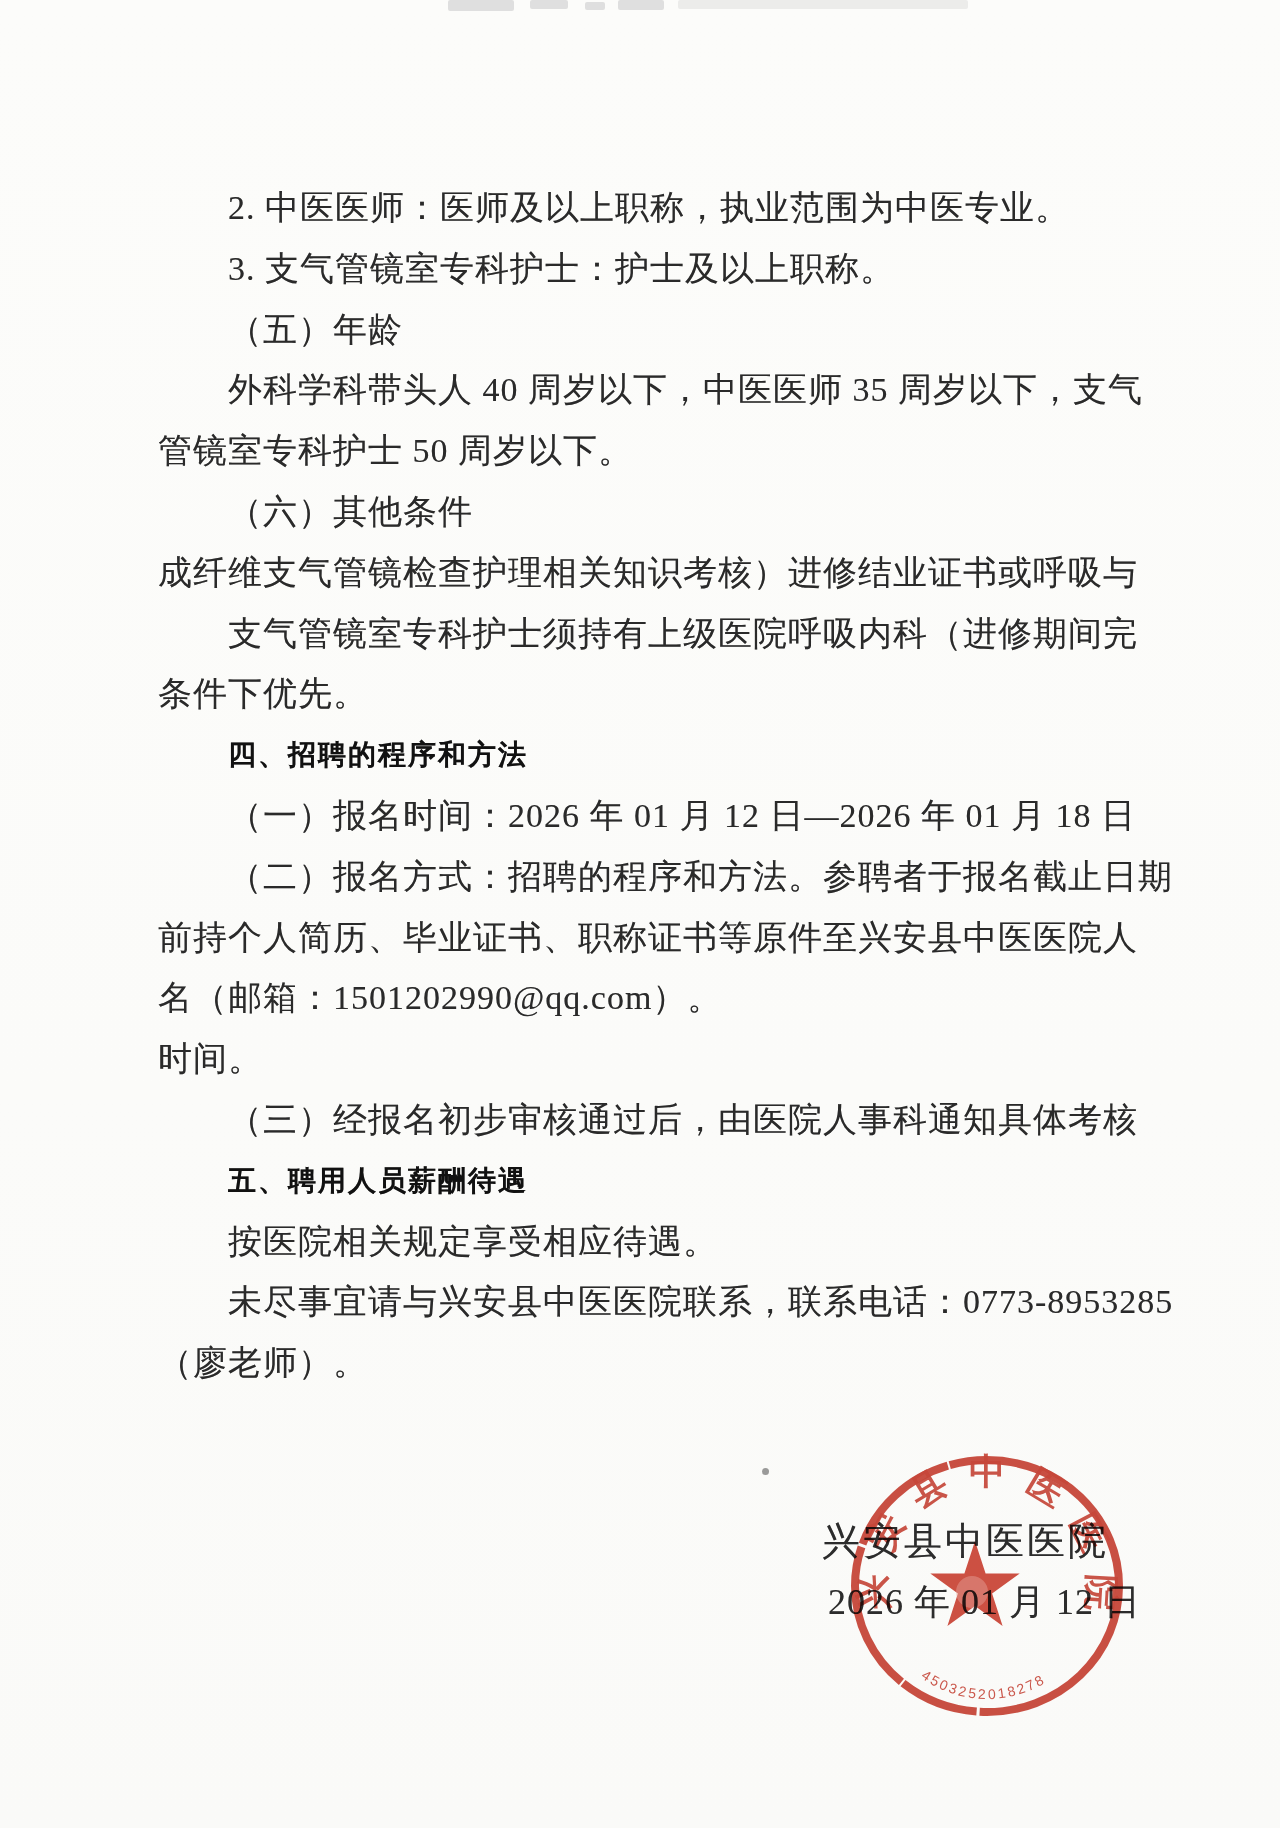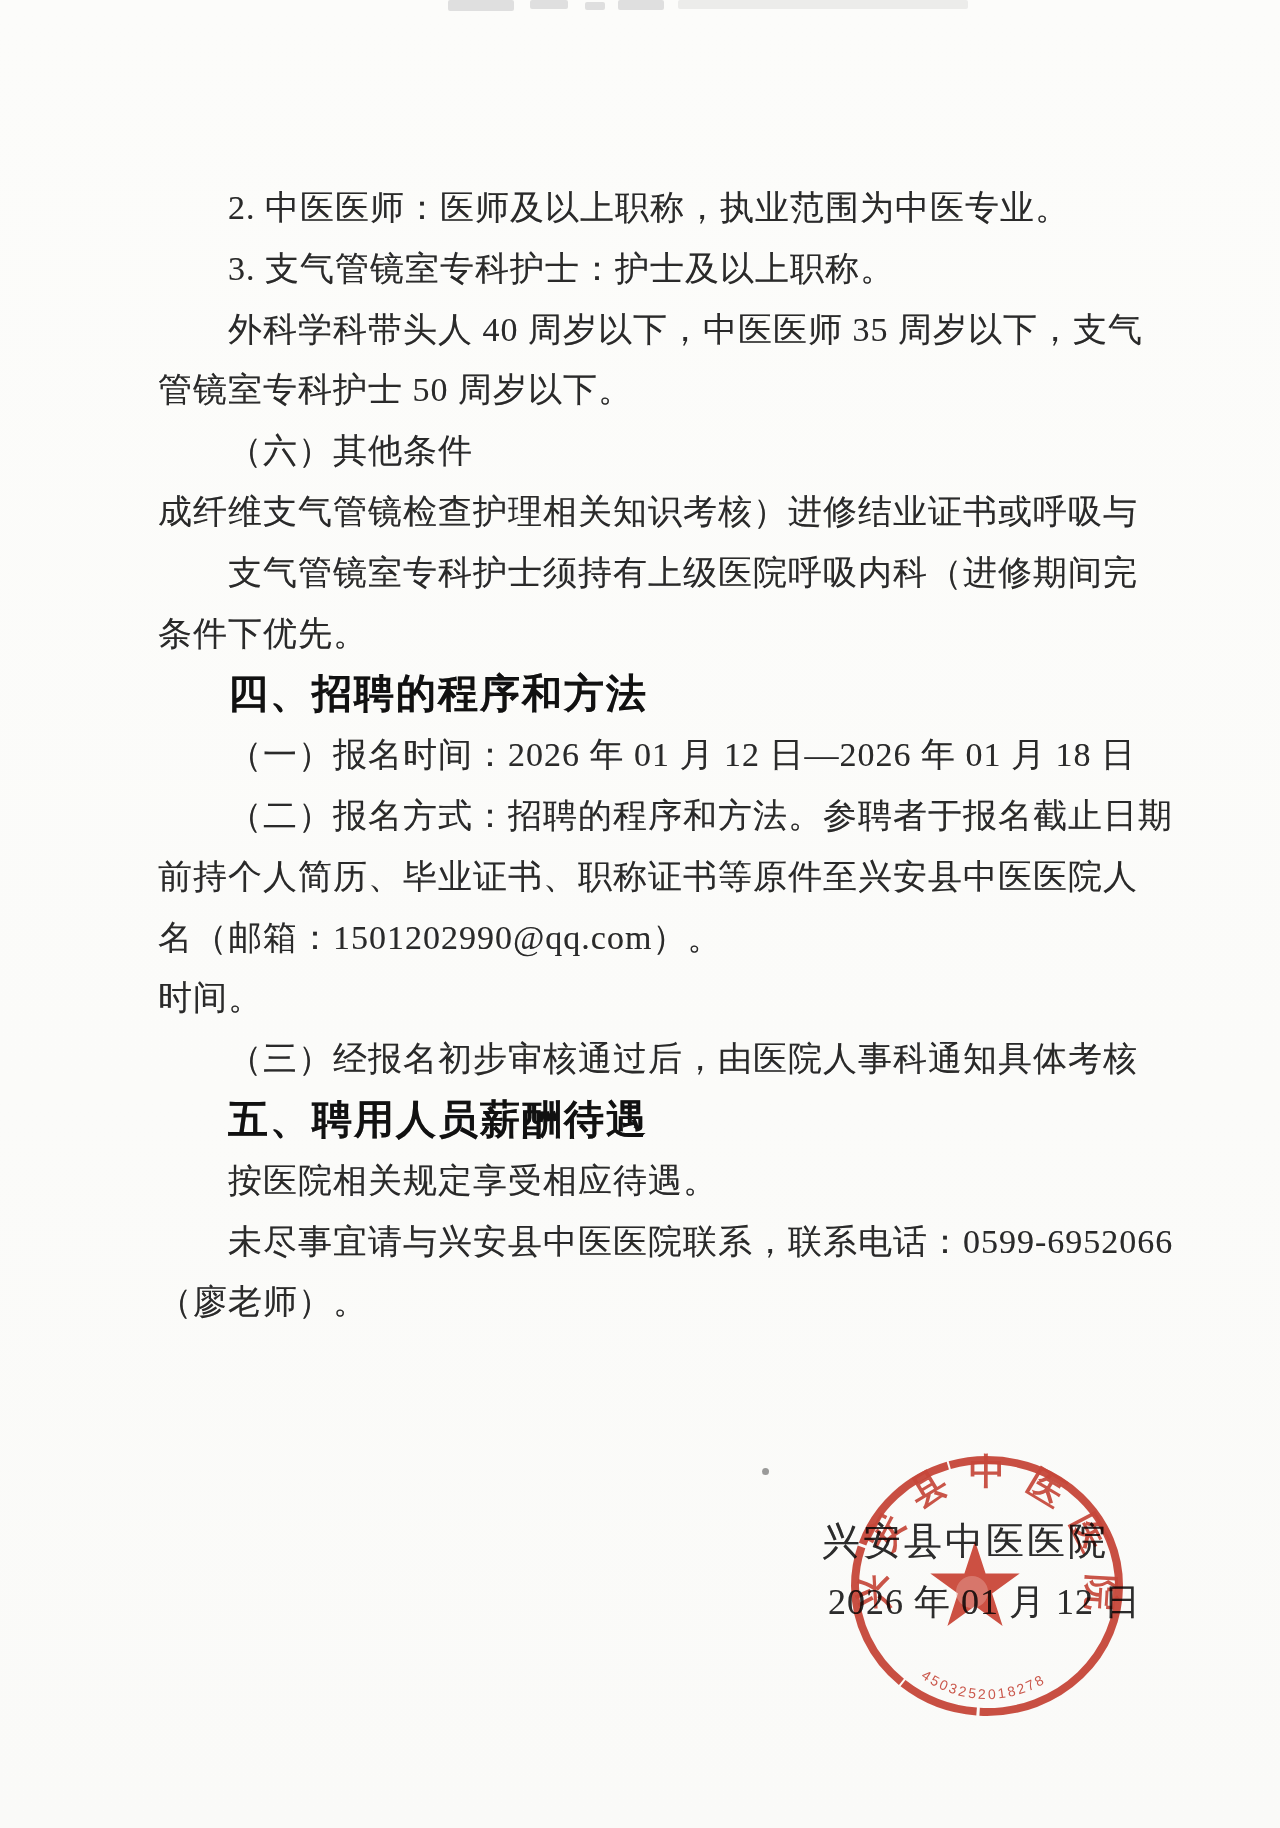"（五）年龄" div.line { html: none -> <div>（五）年龄</div> }
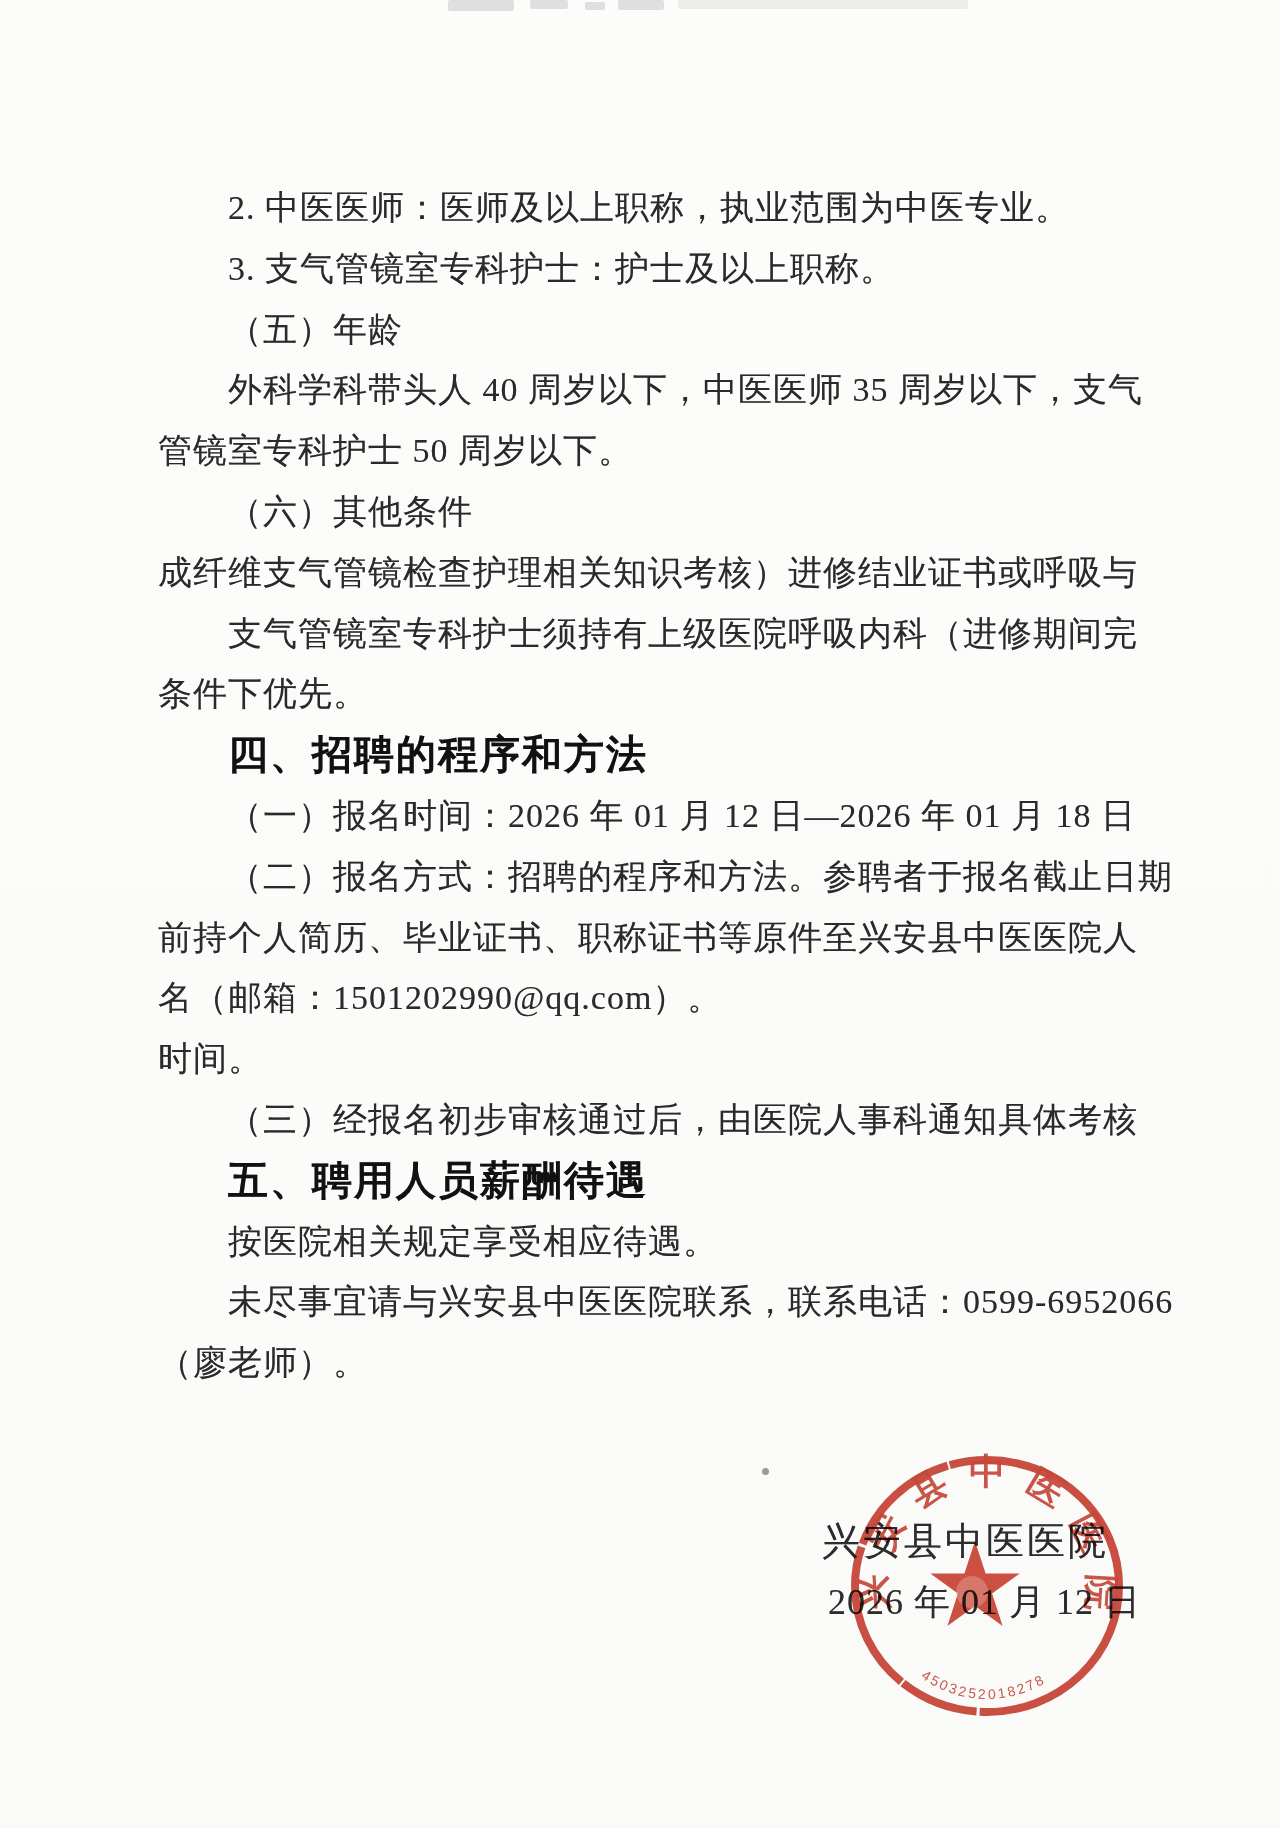"四、招聘的程序和方法" .line.h { font-family: Liberation Serif, serif -> Liberation Sans, sans-serif; font-size: 40px -> 28px }
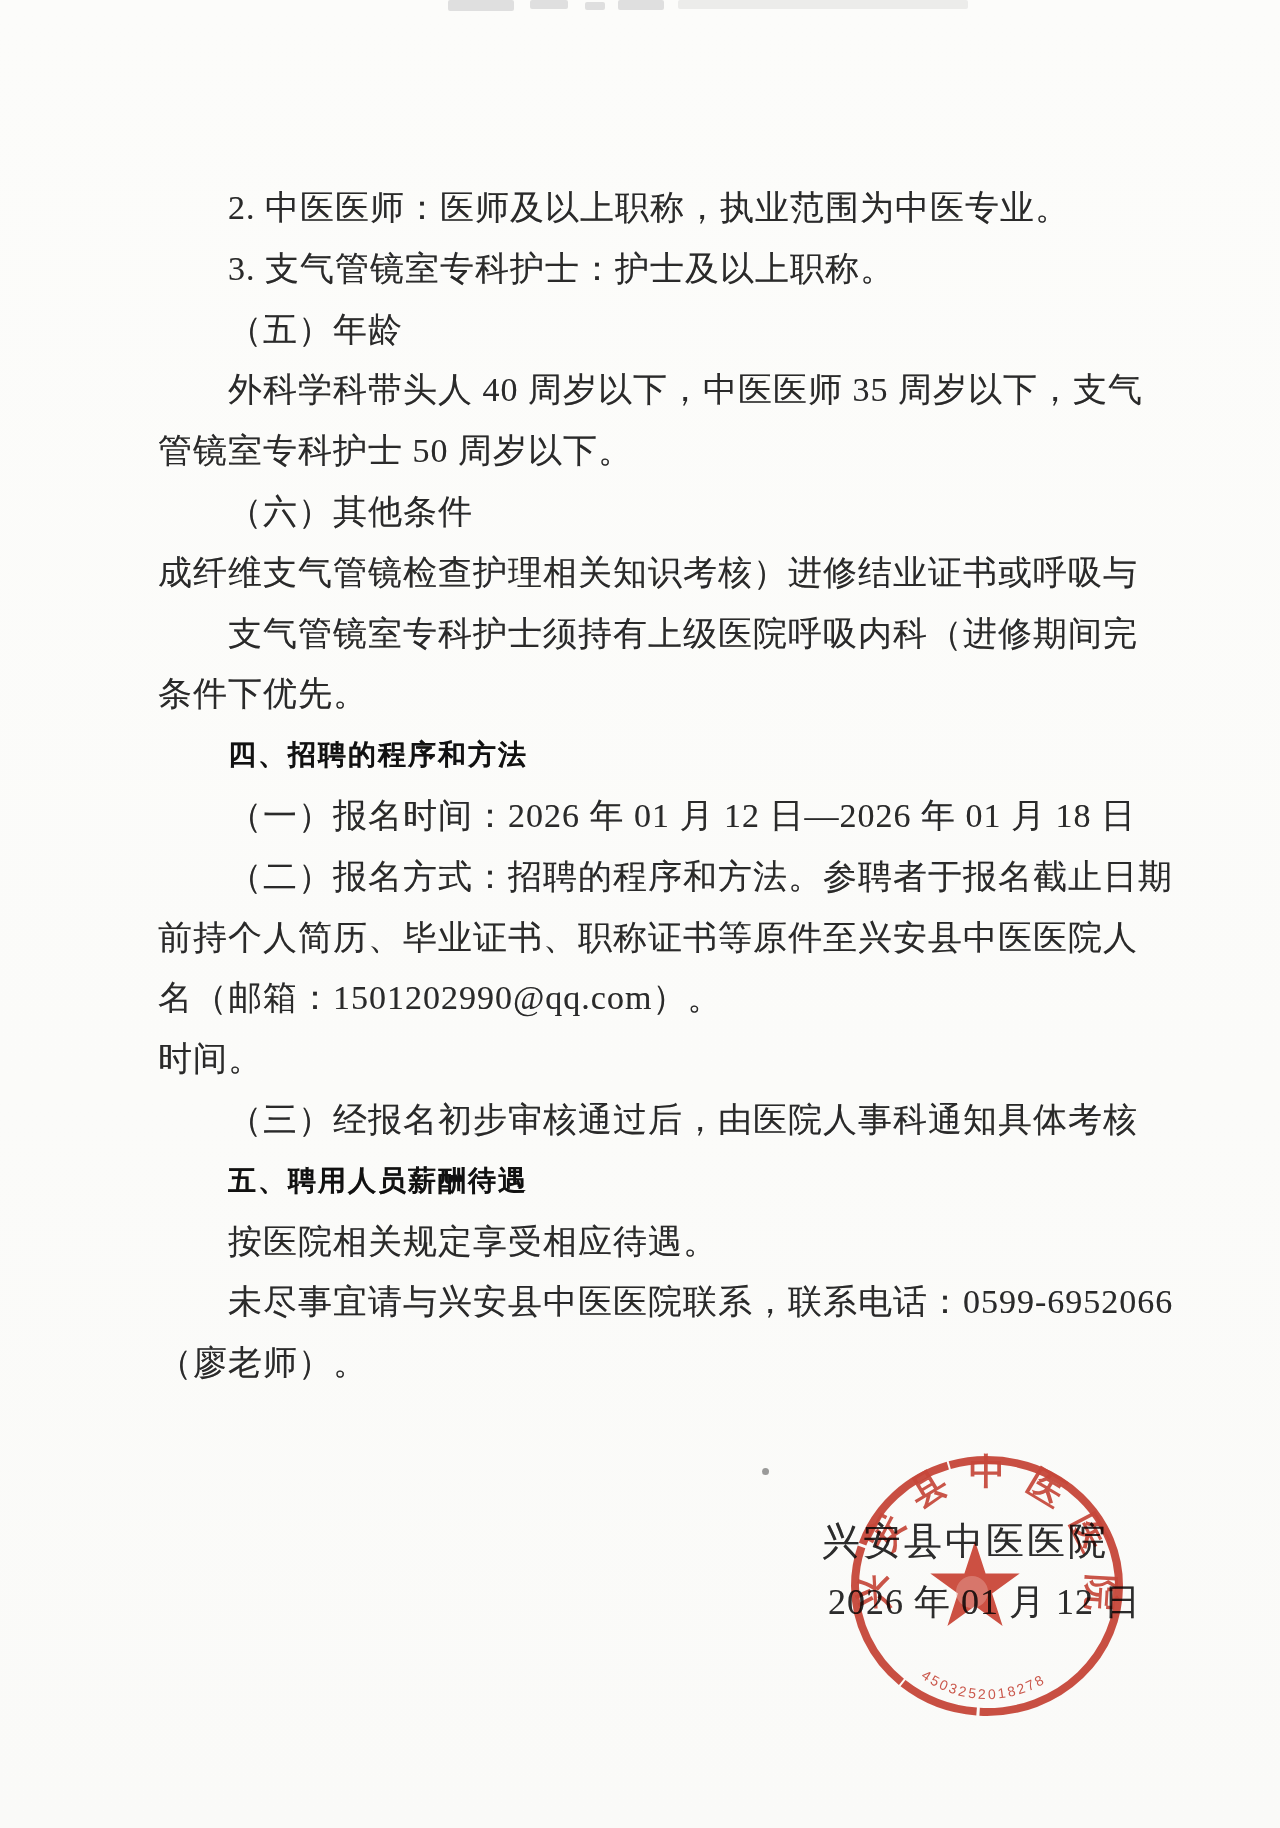"未尽事宜请与兴安县中医医院联系，联系电话：0599-6952066" div.line { text: 0599-6952066 -> 0773-8953285 }
